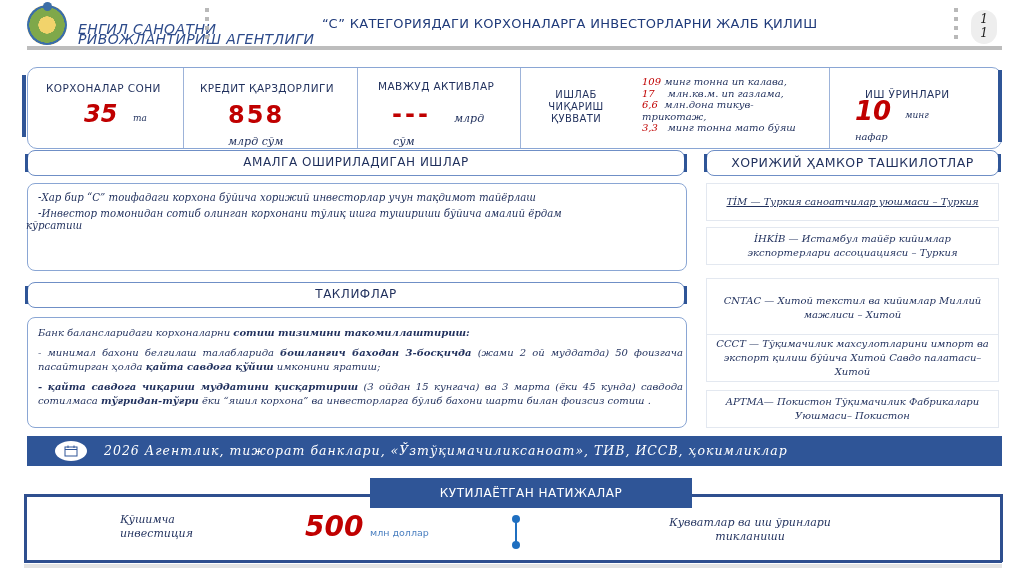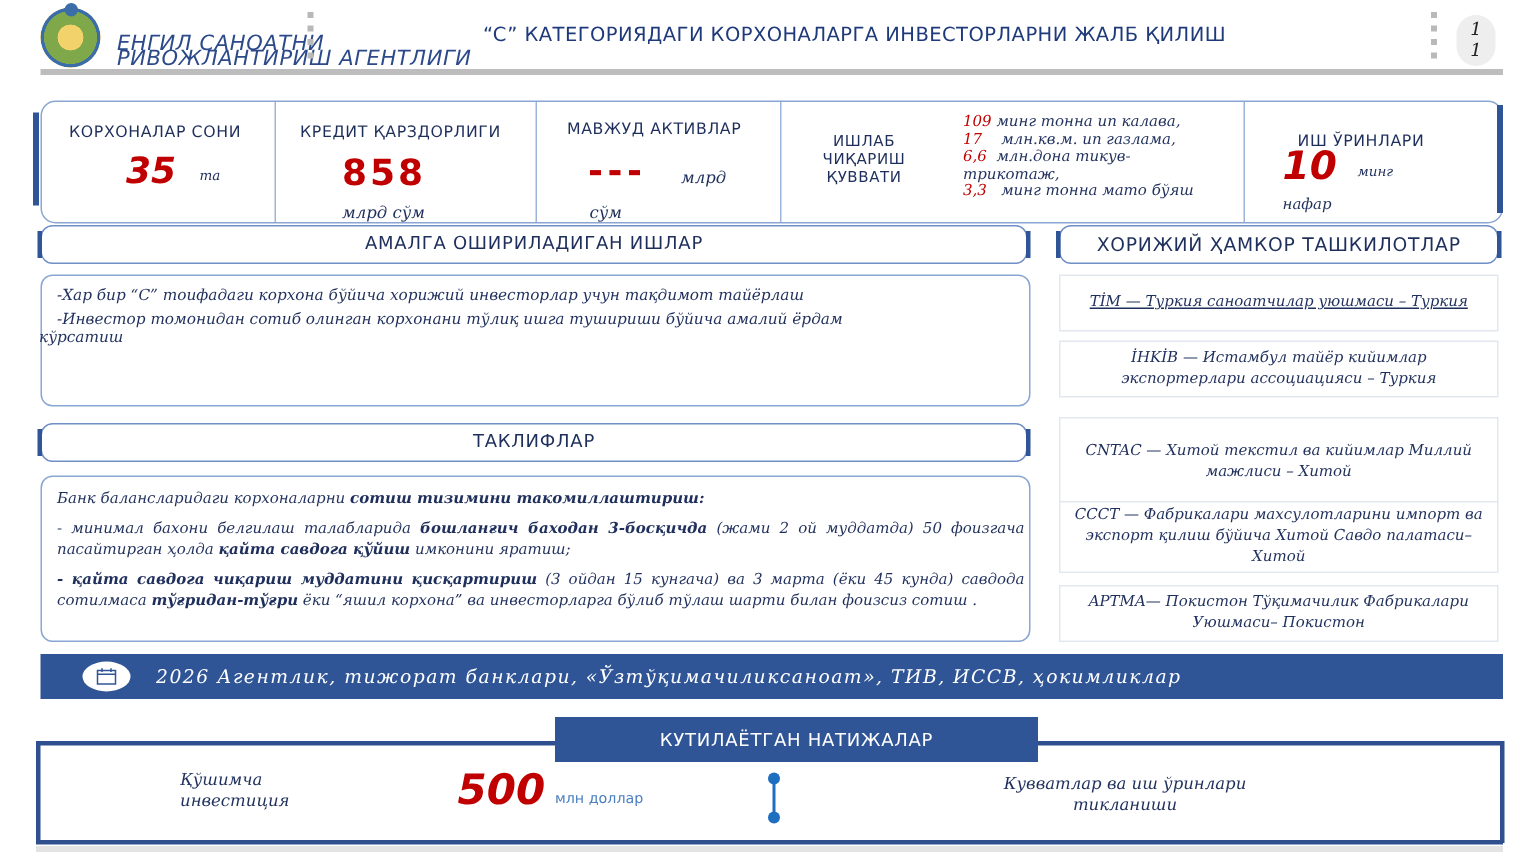"CCCT — Фабрикалари махсулотларини импорт" div.abs { text: Фабрикалари -> Тўқимачилик }
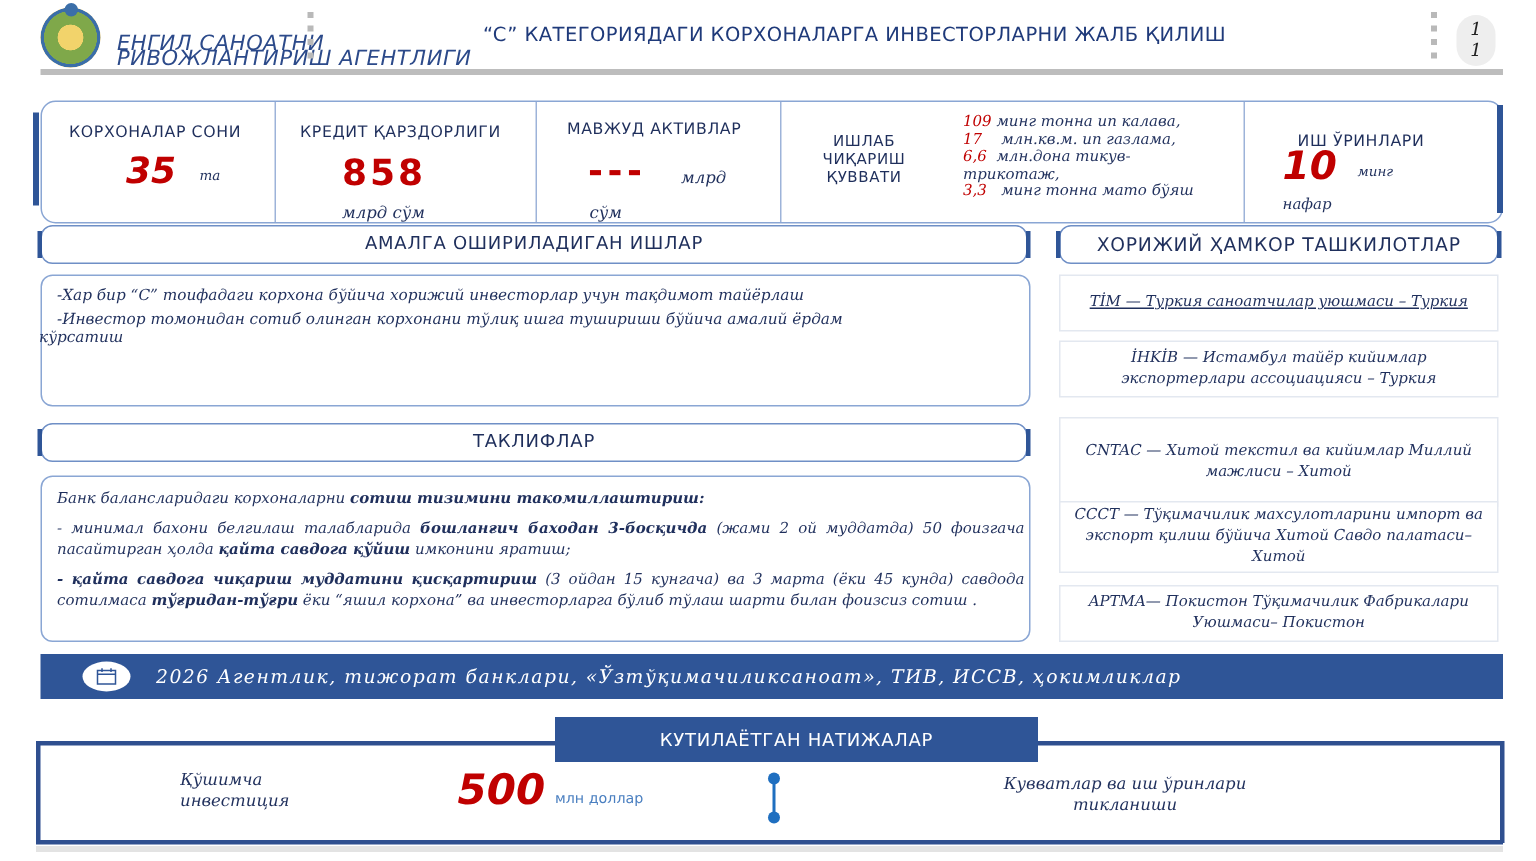"ёки “яшил корхона” ва инвесторларга" span { text: тўлаш -> бахони }
